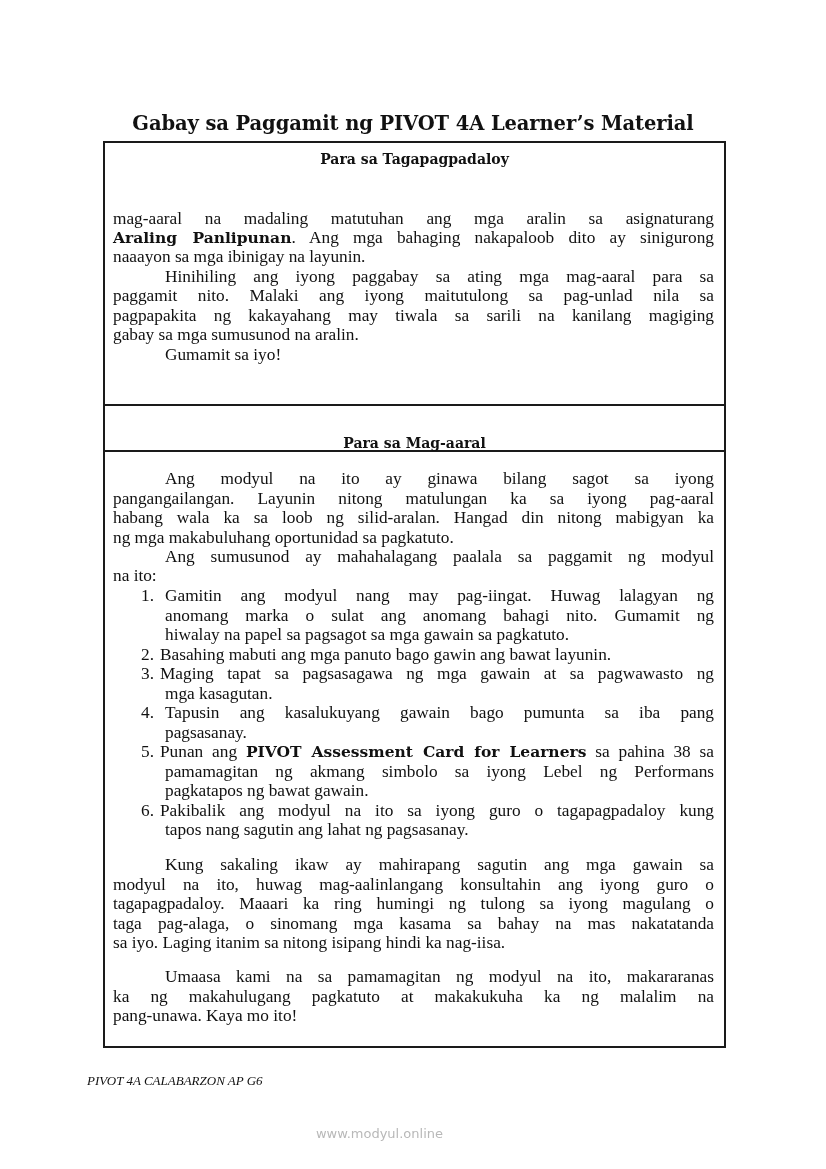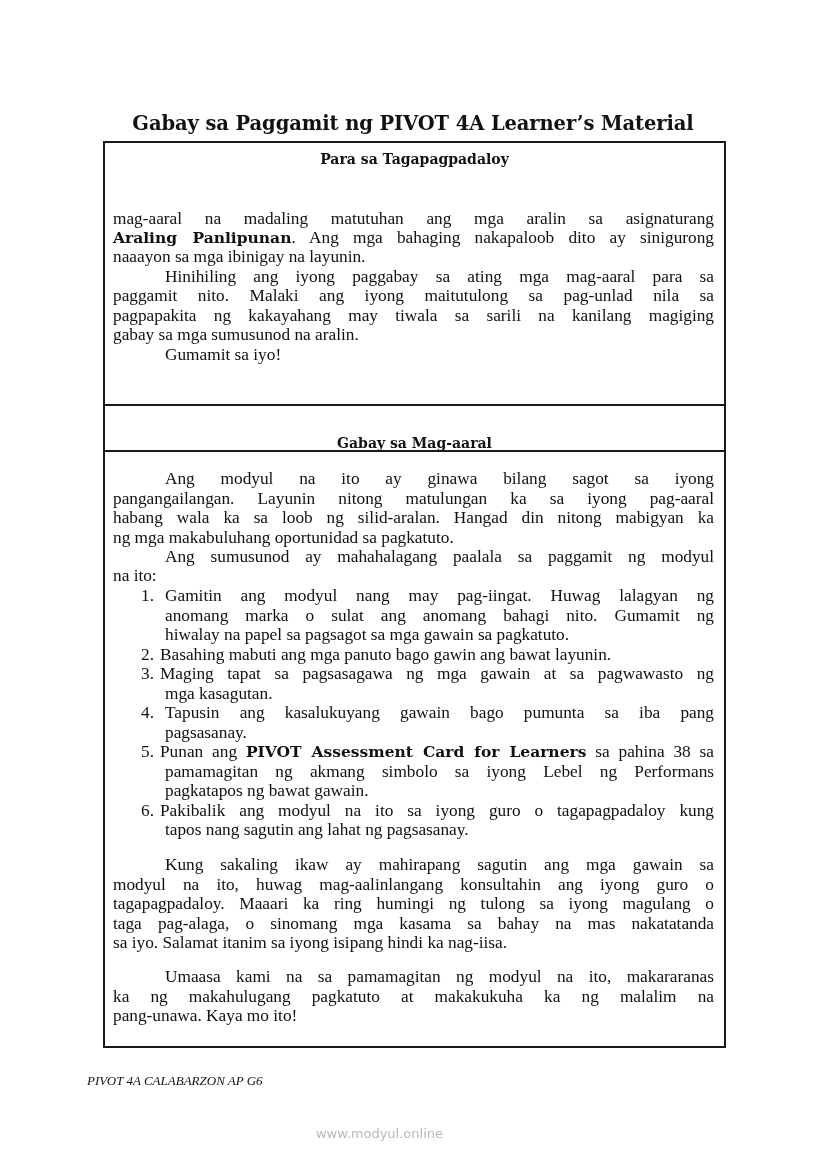"Gabay sa Mag-aaral" div.heading { text: Gabay -> Para }
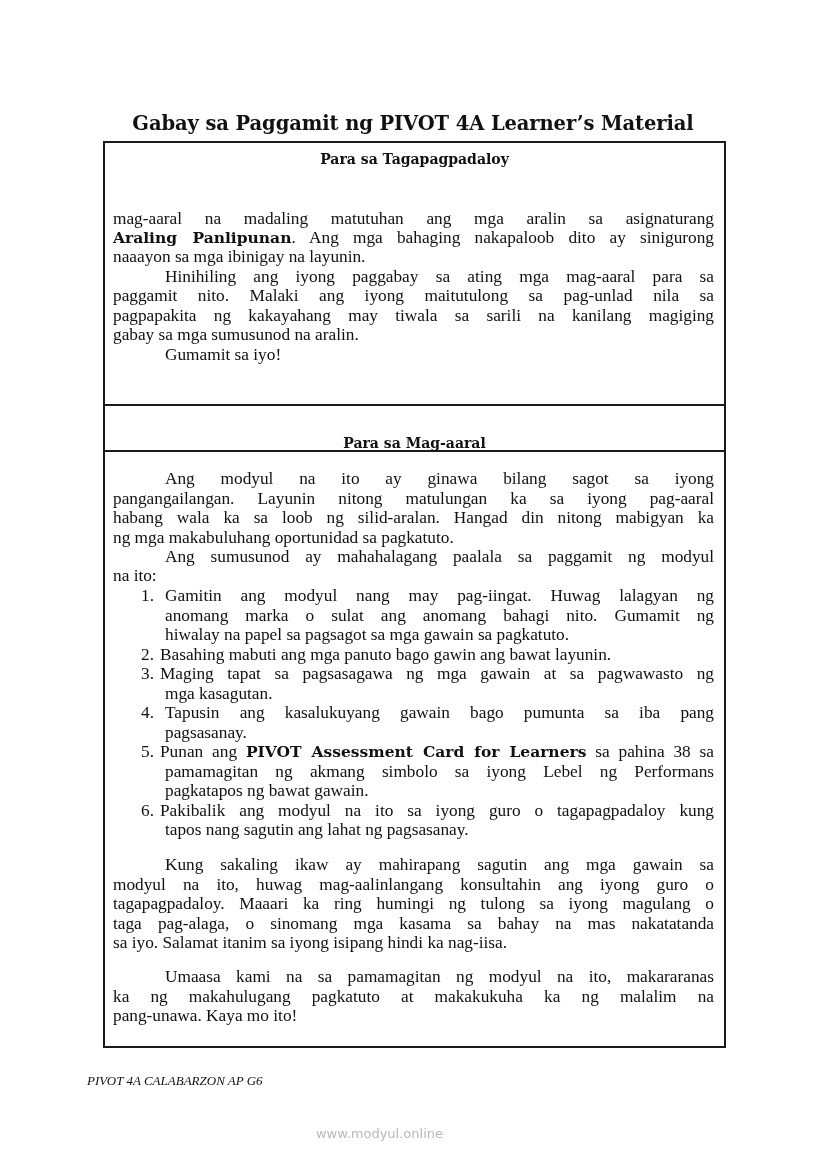"sa iyo. Salamat itanim sa" div.line { text: Salamat itanim sa iyong -> Laging itanim sa nitong }
